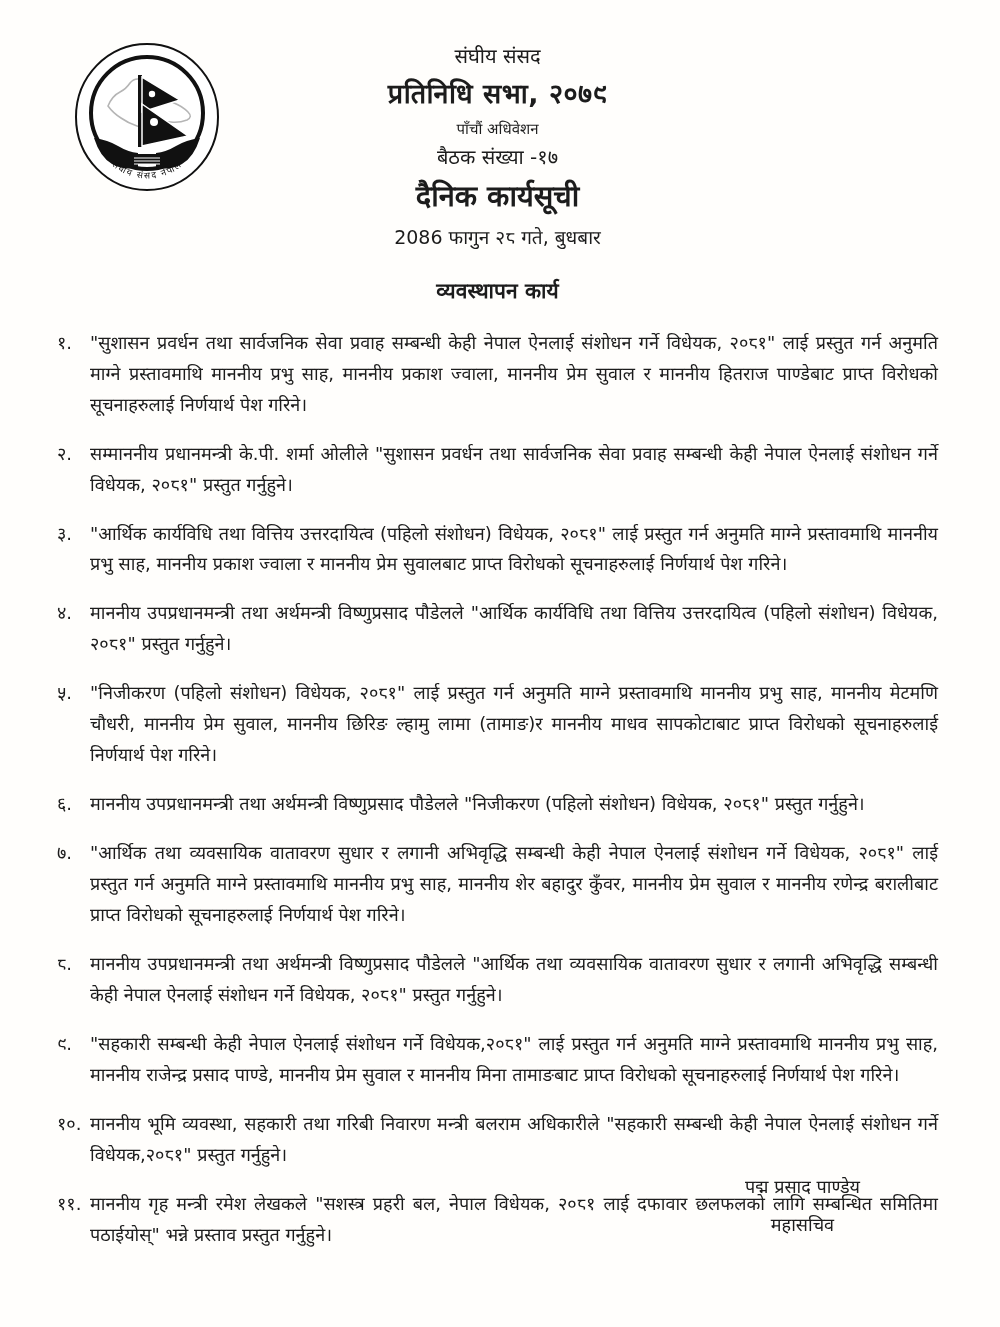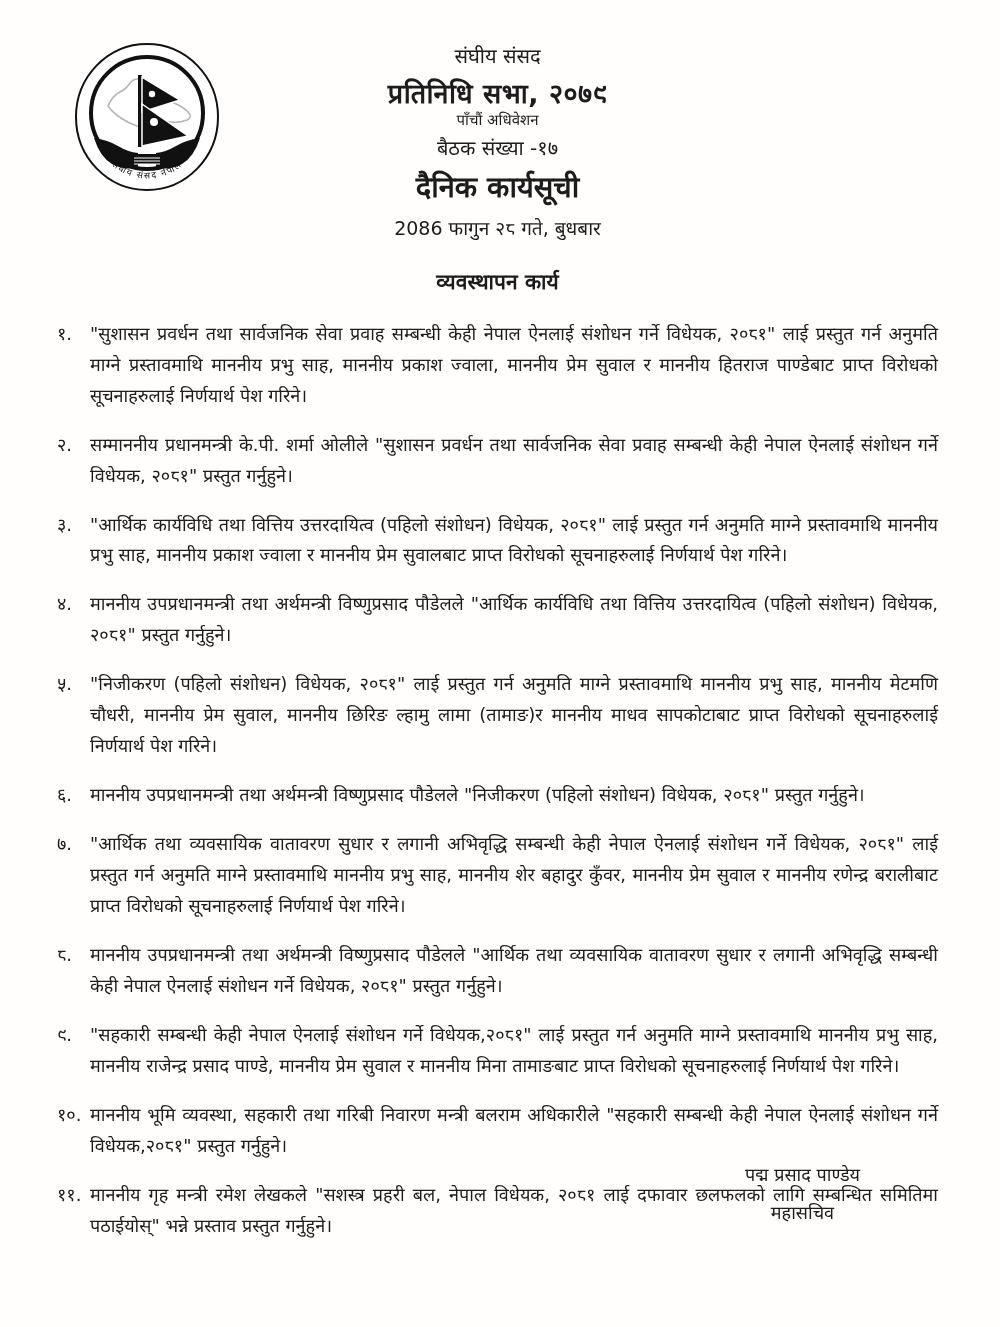"प्रतिनिधि सभा, २०७९" .h-house { margin-bottom: none -> 9px }
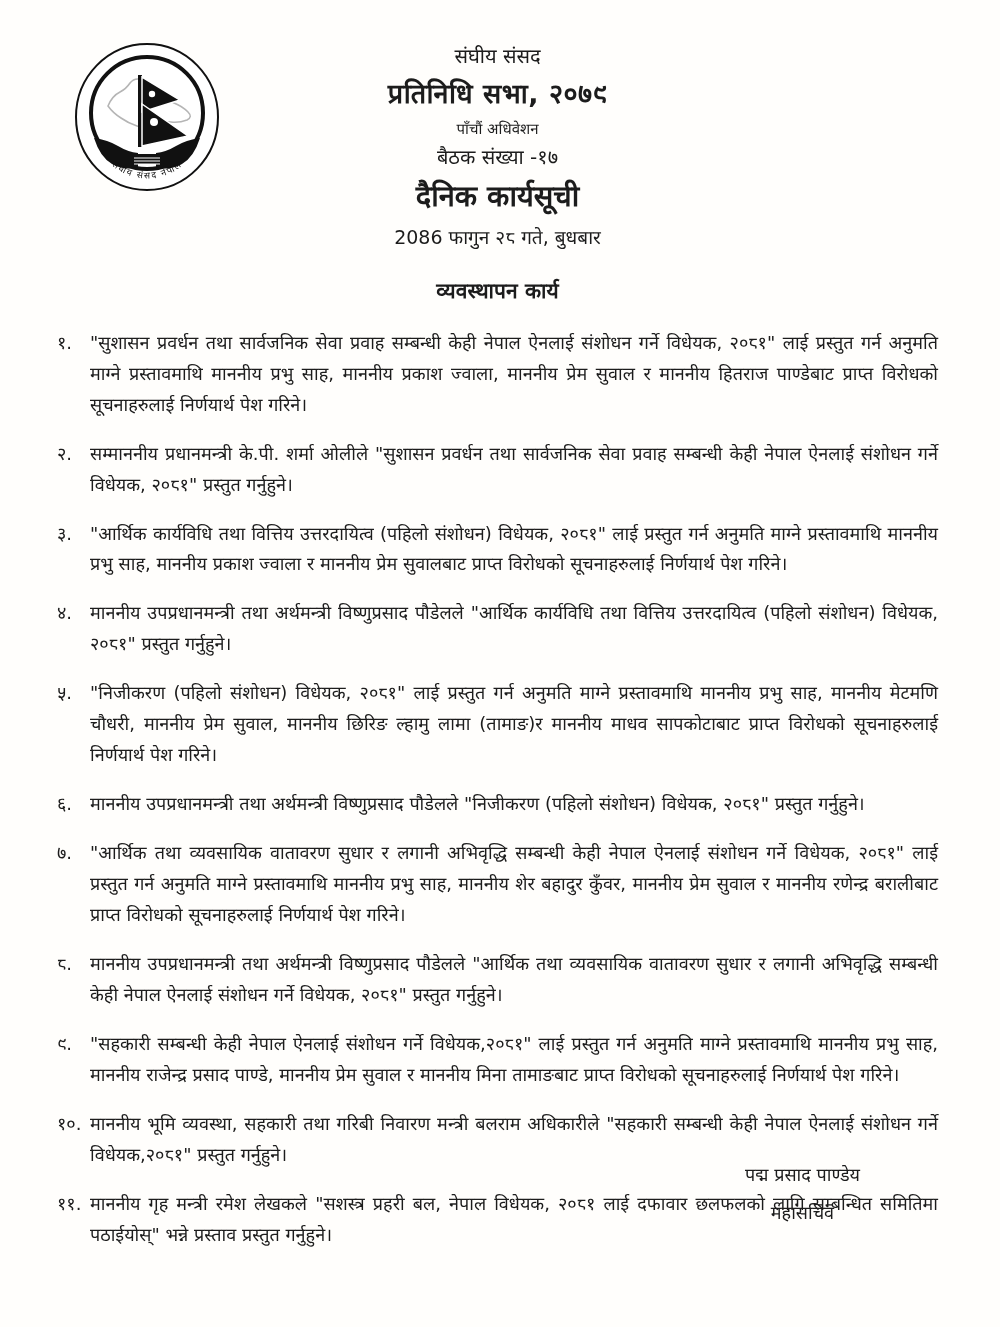"पद्म प्रसाद पाण्डेय" .signature { bottom: 95px -> 83px }
